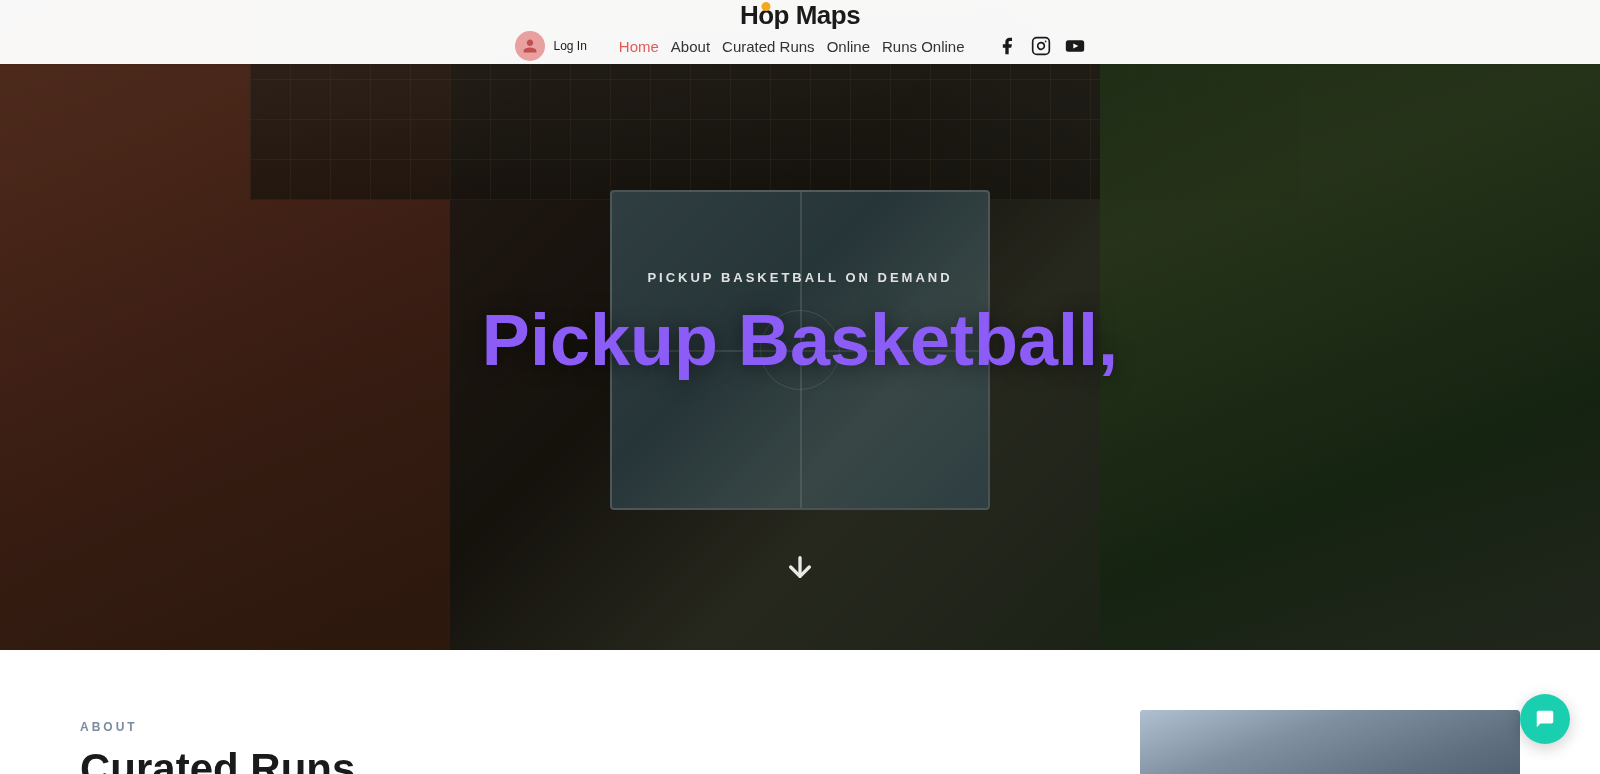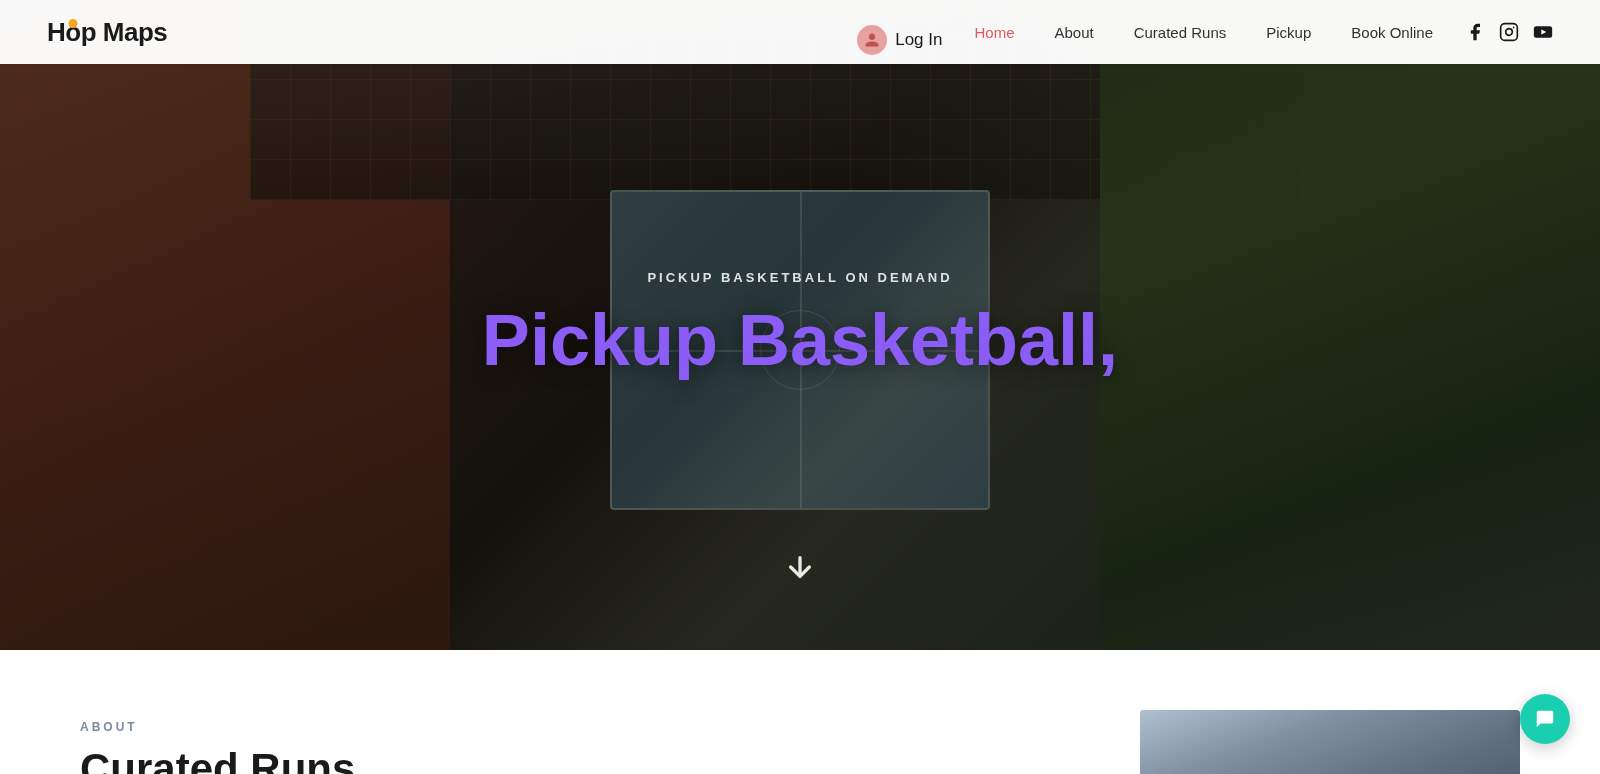"Hop Maps" header { flex-direction: none -> column; justify-content: space-between -> flex-start }
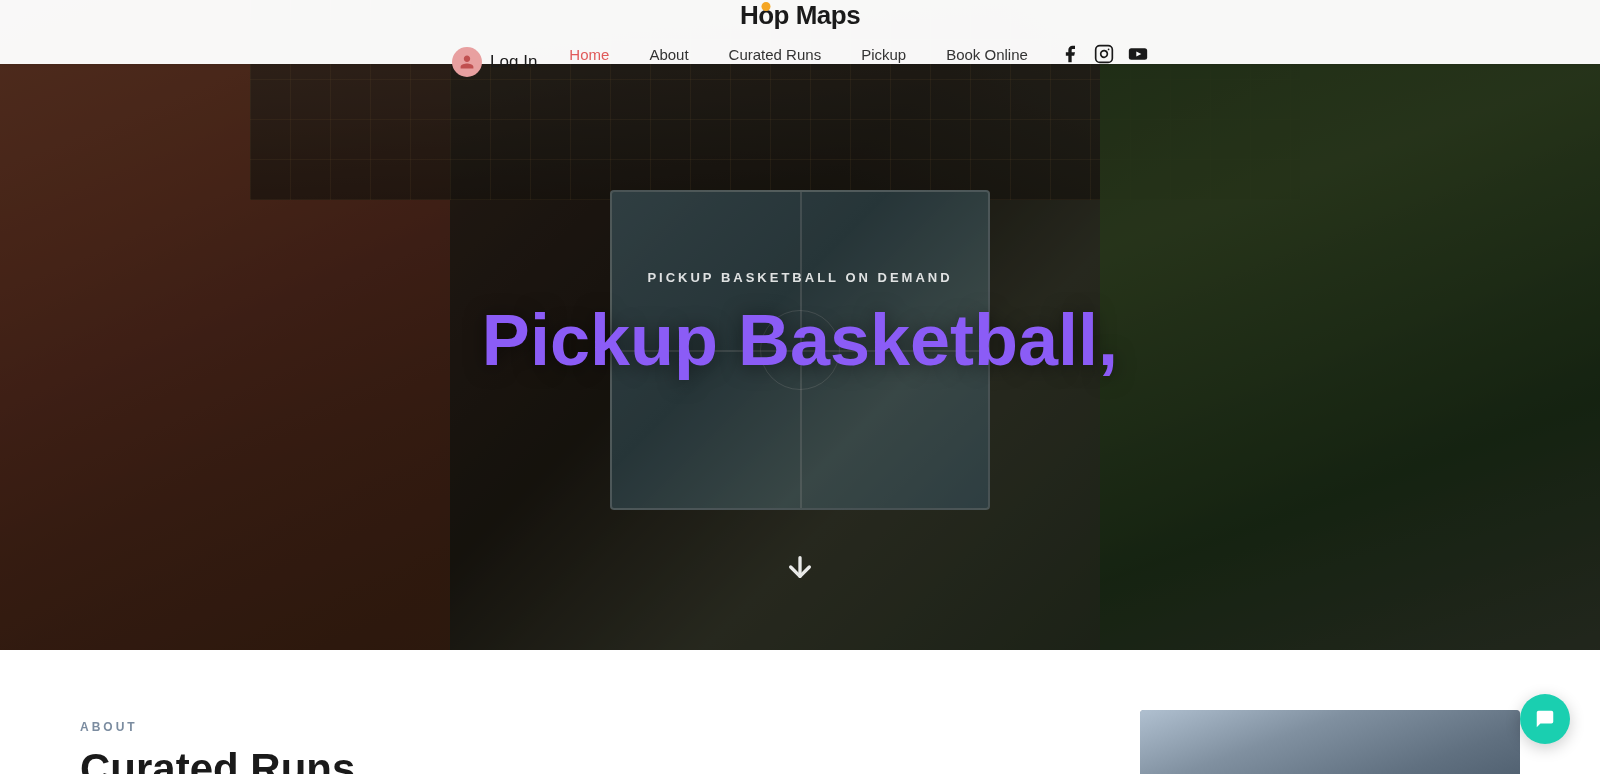"Log In" .login-btn { font-size: 17px -> 12px; margin-top: 16px -> none }
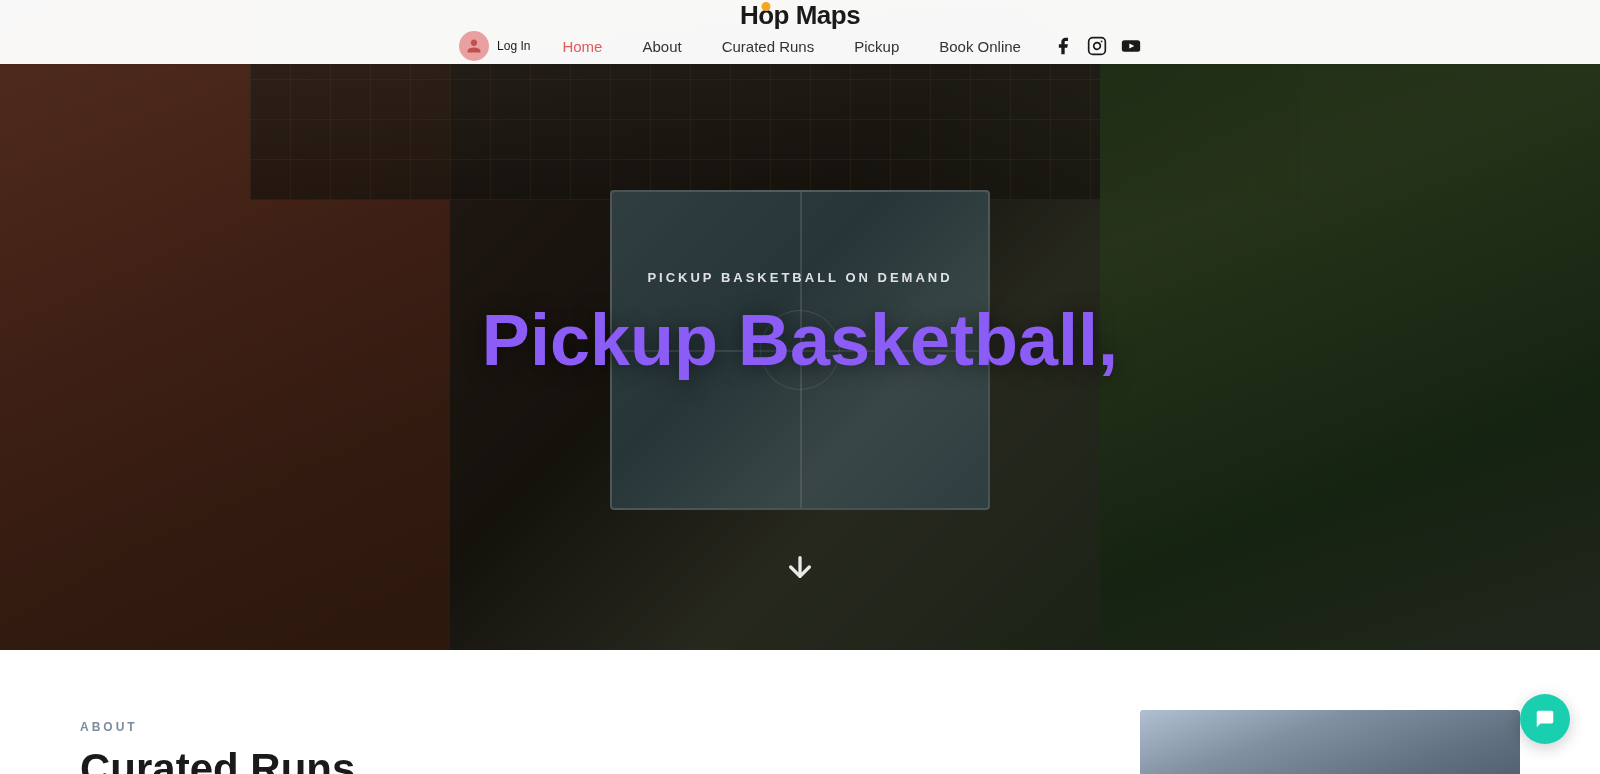"Home" nav { gap: 40px -> 12px }
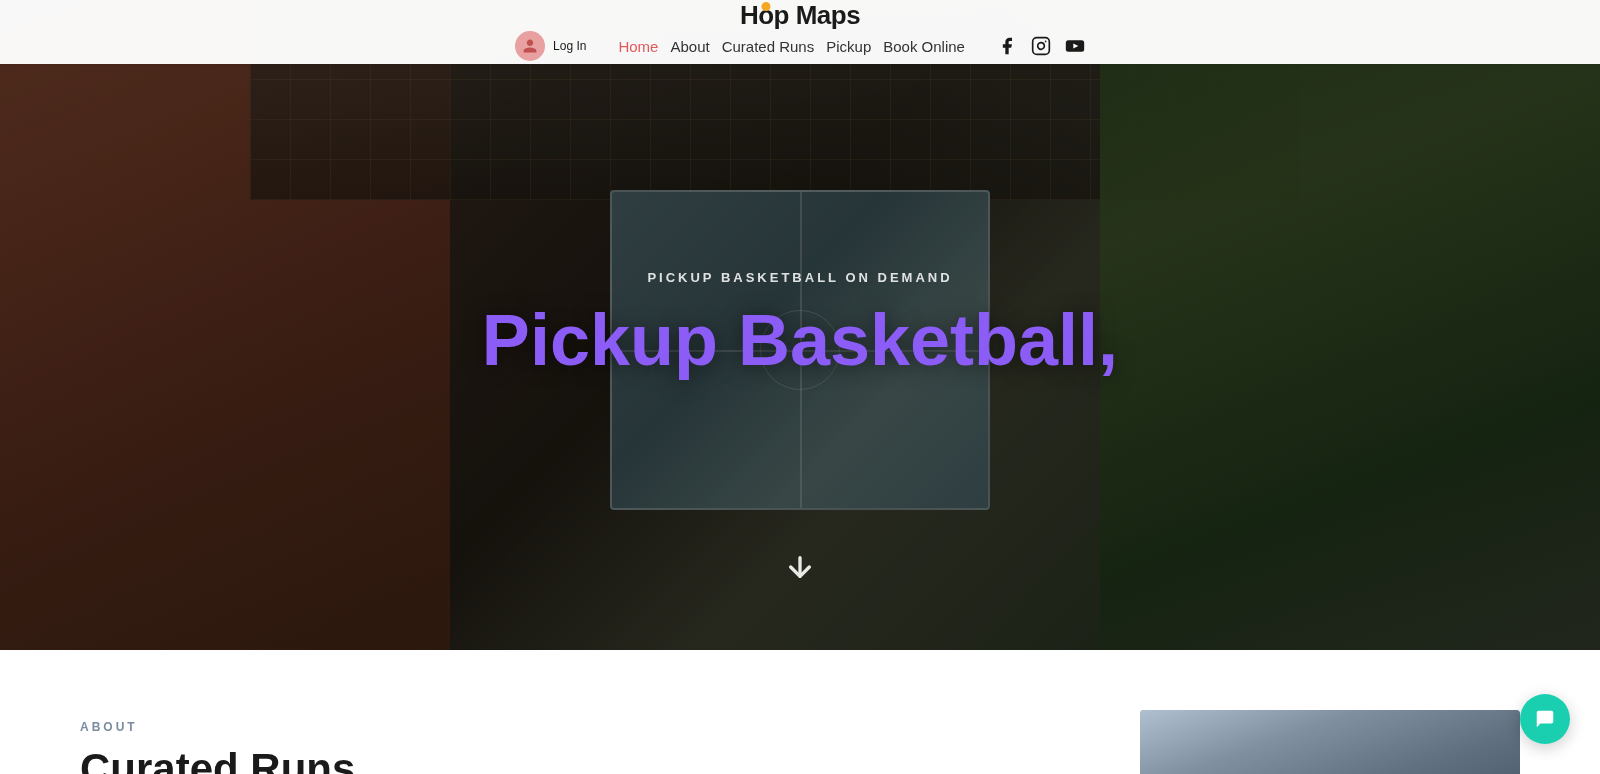"Pickup" a { text: Pickup -> Online }
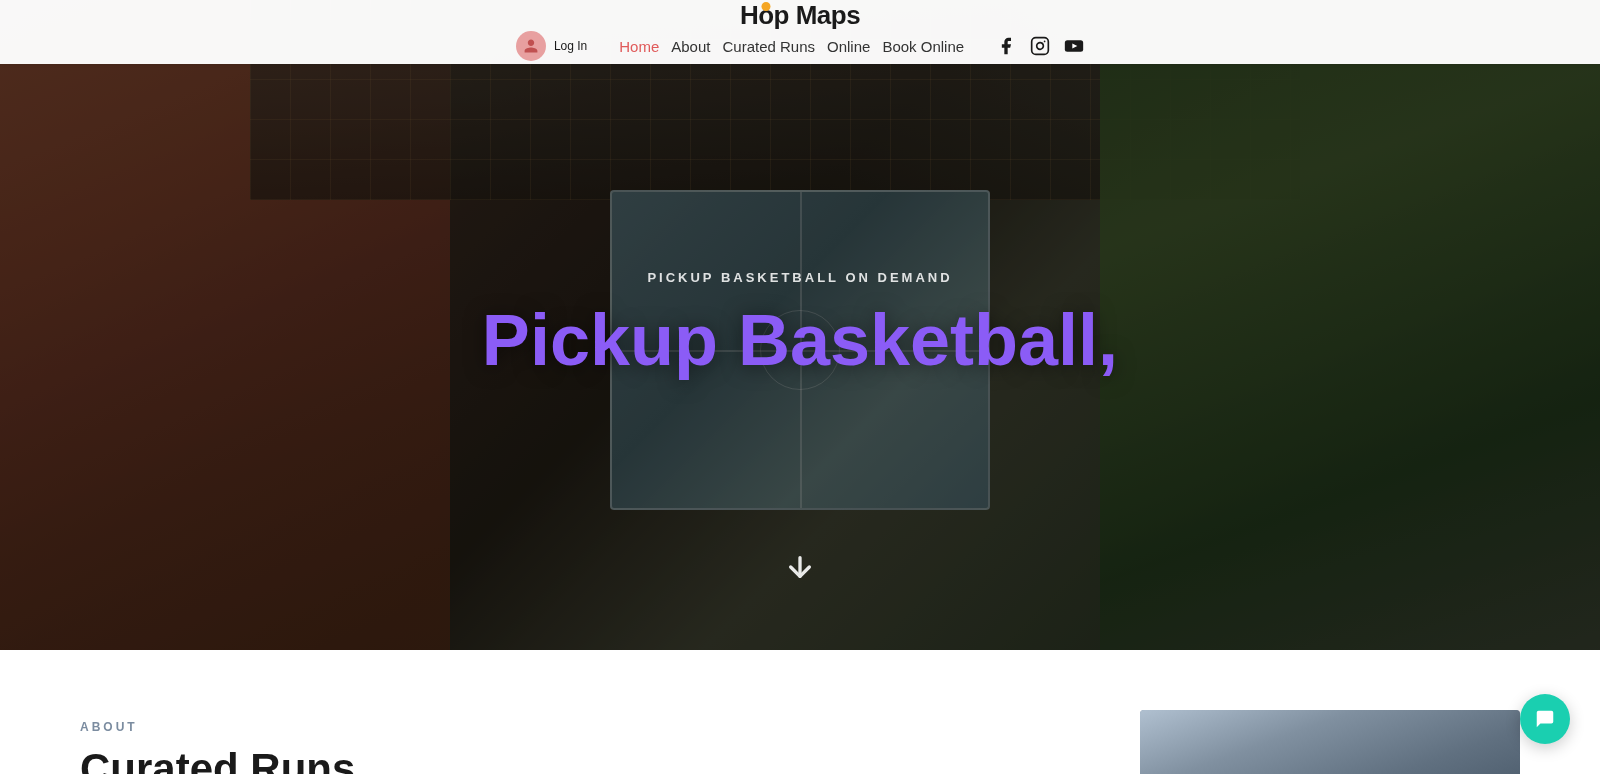"Book Online" a { text: Book -> Runs }
